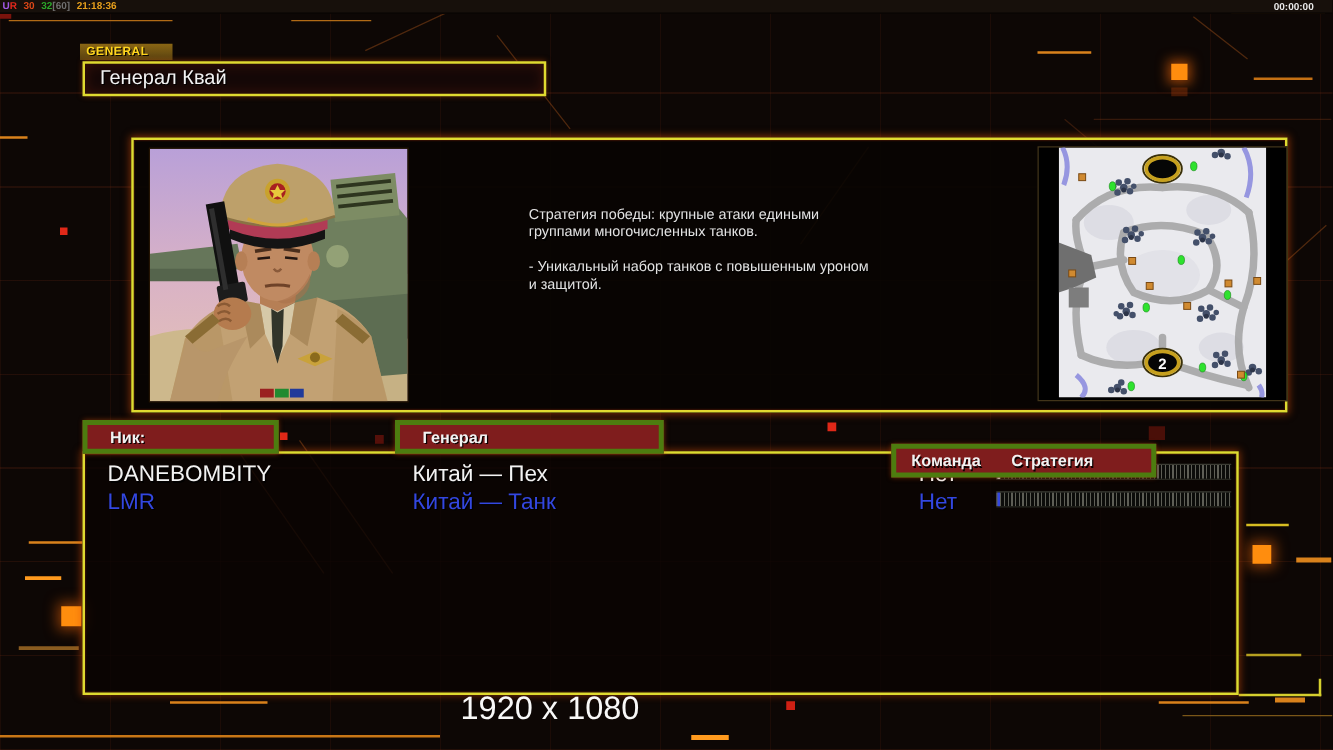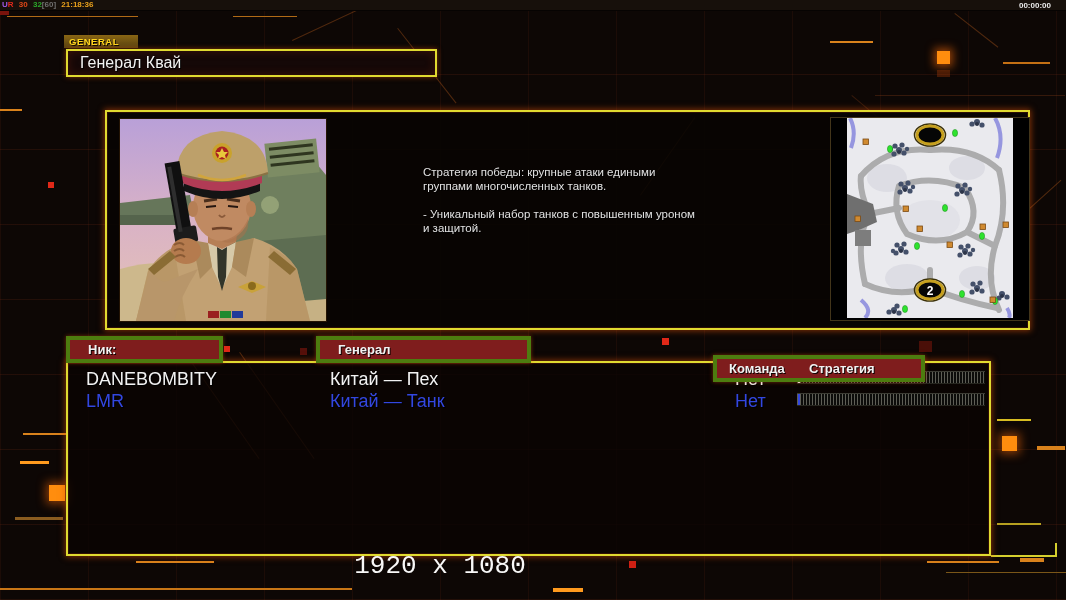"1920 x 1080" .footer-res { font-family: Liberation Mono, monospace -> Liberation Sans, sans-serif }
